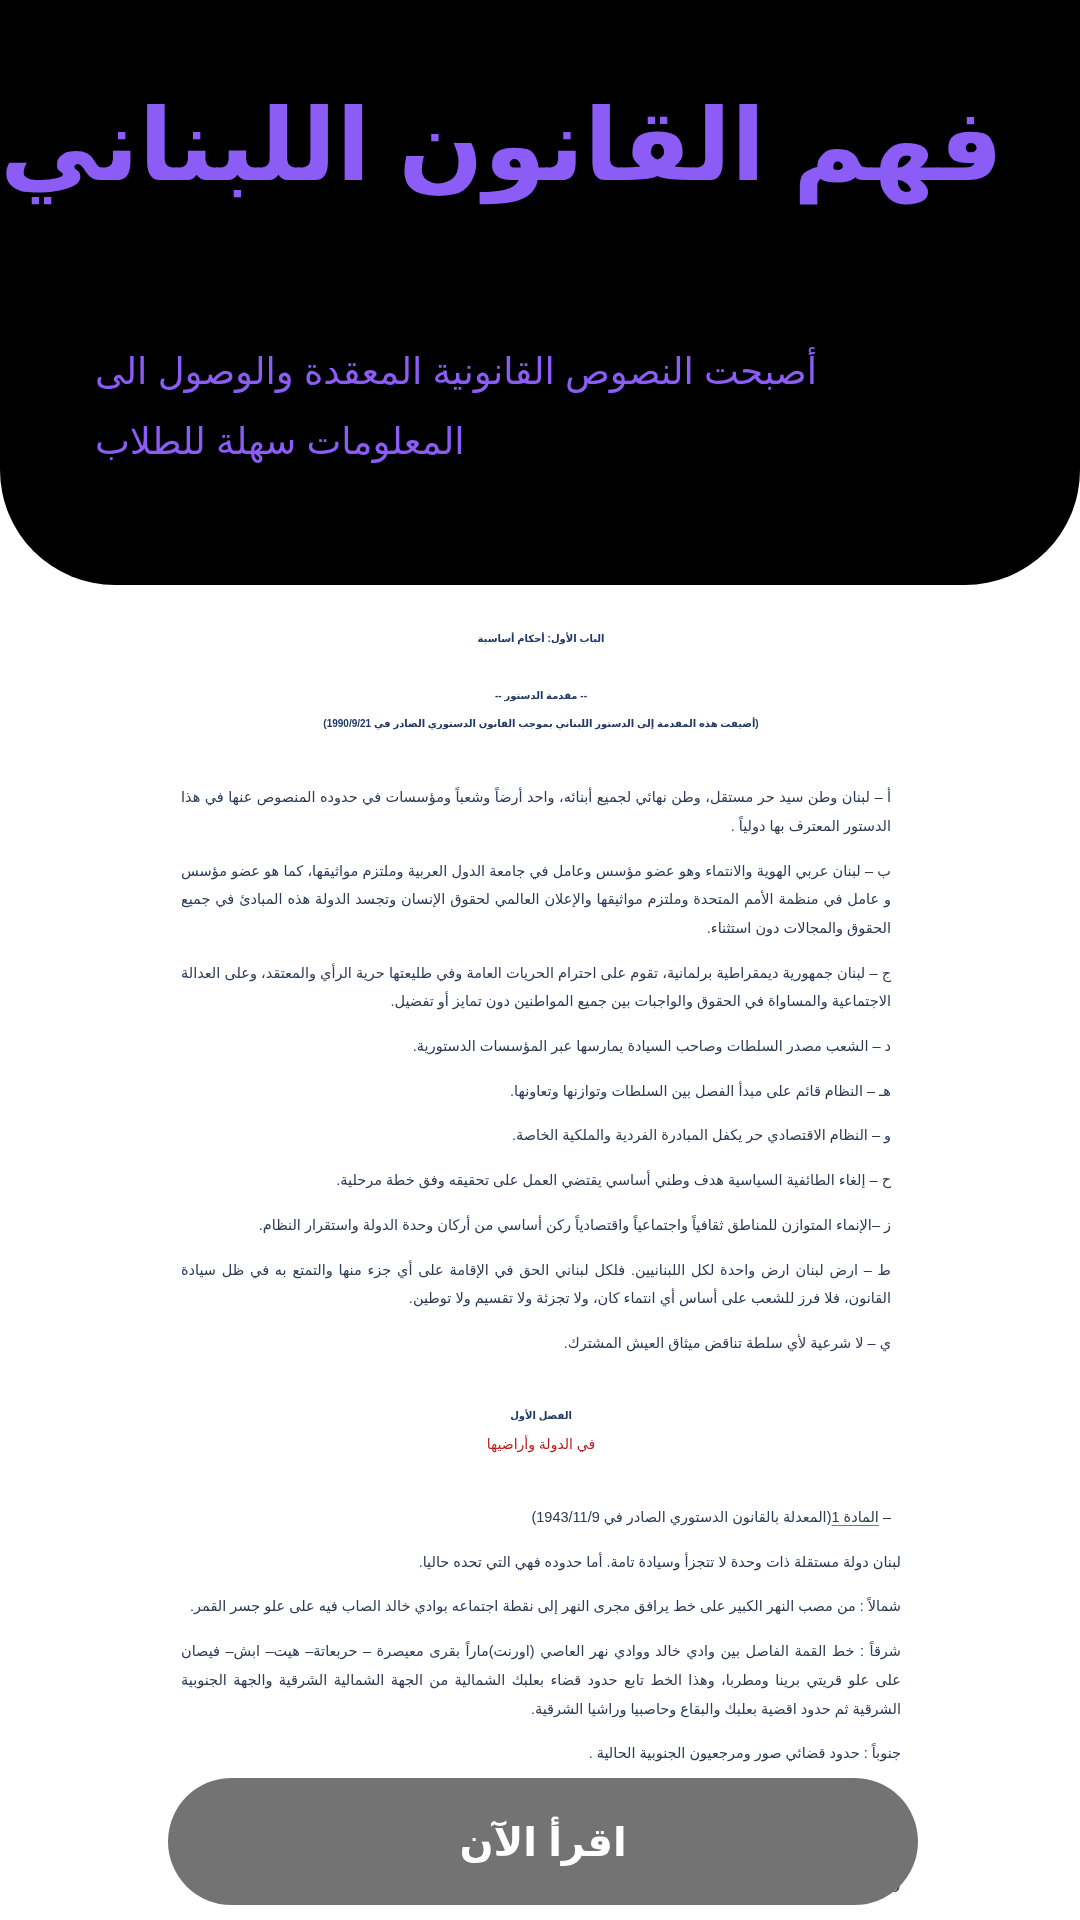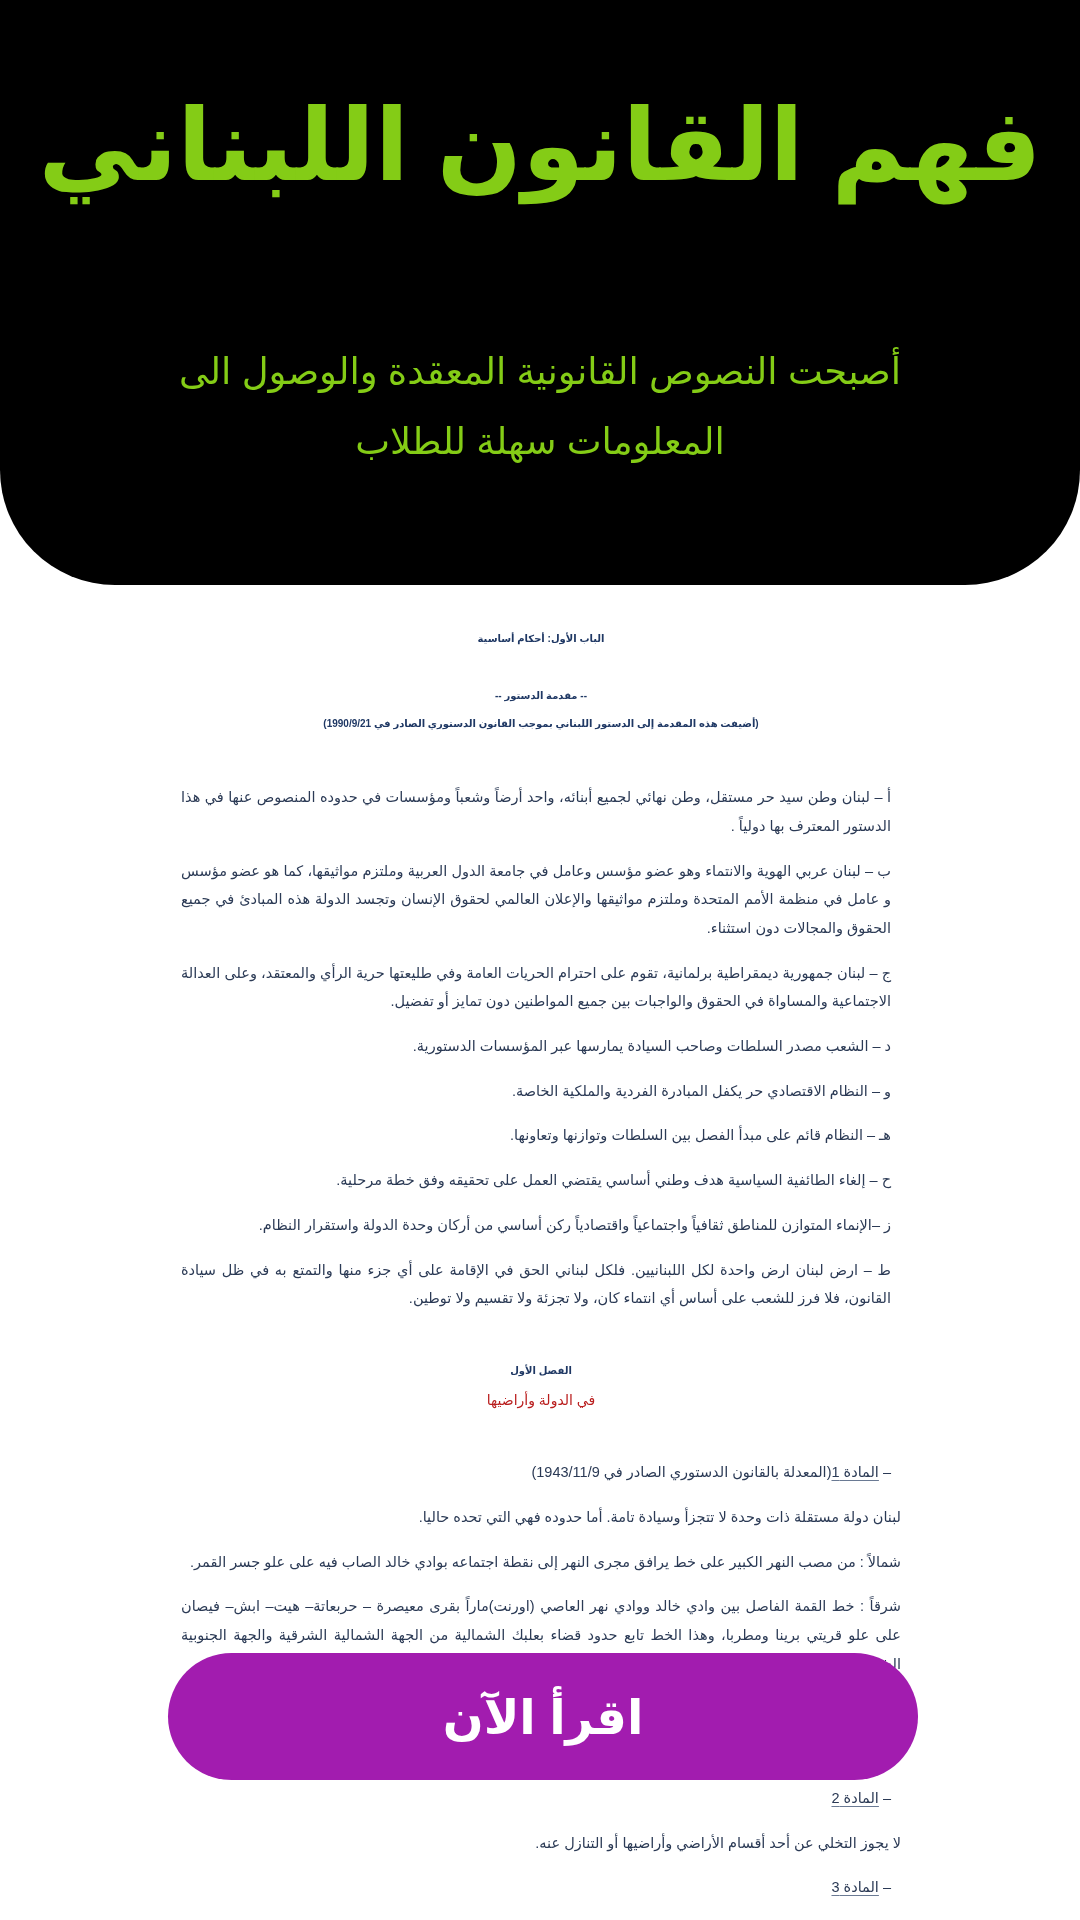"فهم القانون اللبناني" .hero { color: #84cc16 -> #8b5cf6; text-align: center -> left }
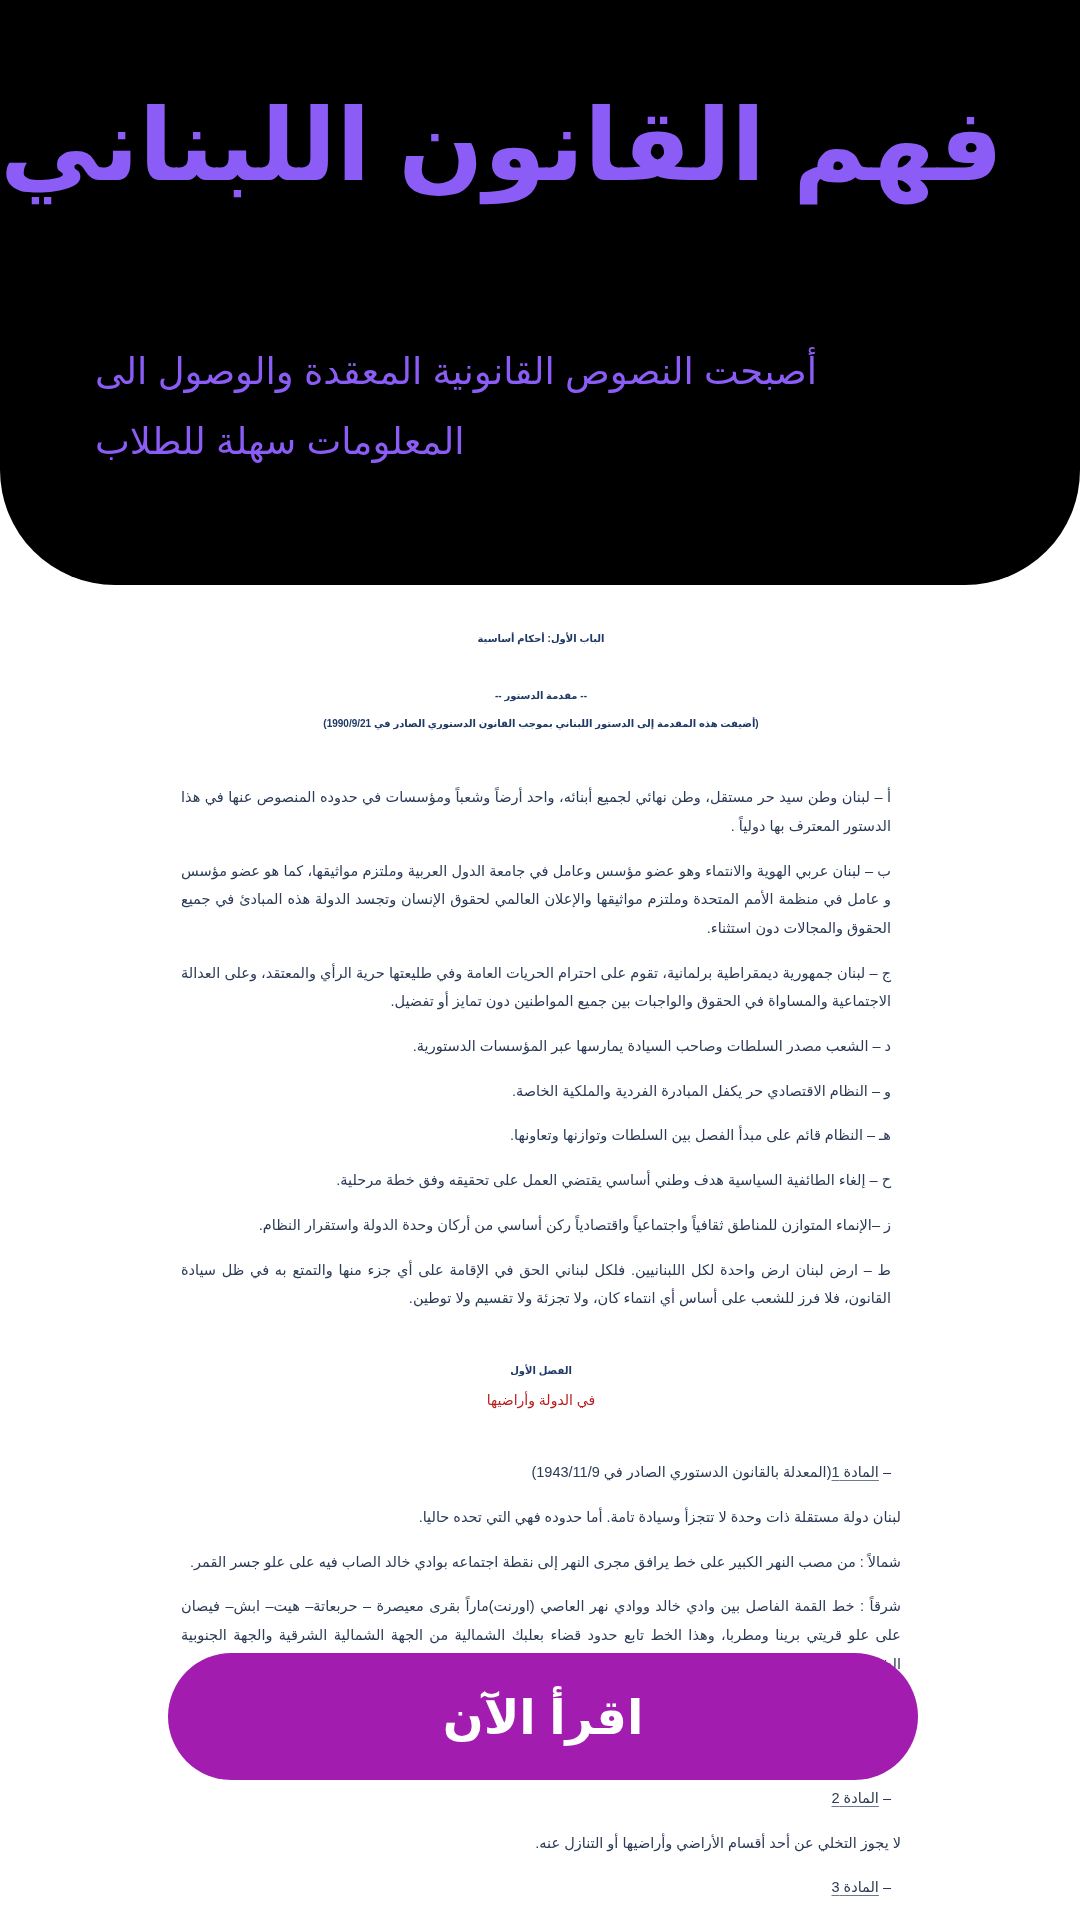"و – النظام الاقتصادي حر" p.indent { order: before "هـ – النظام قائم على" -> after "هـ – النظام قائم على" }
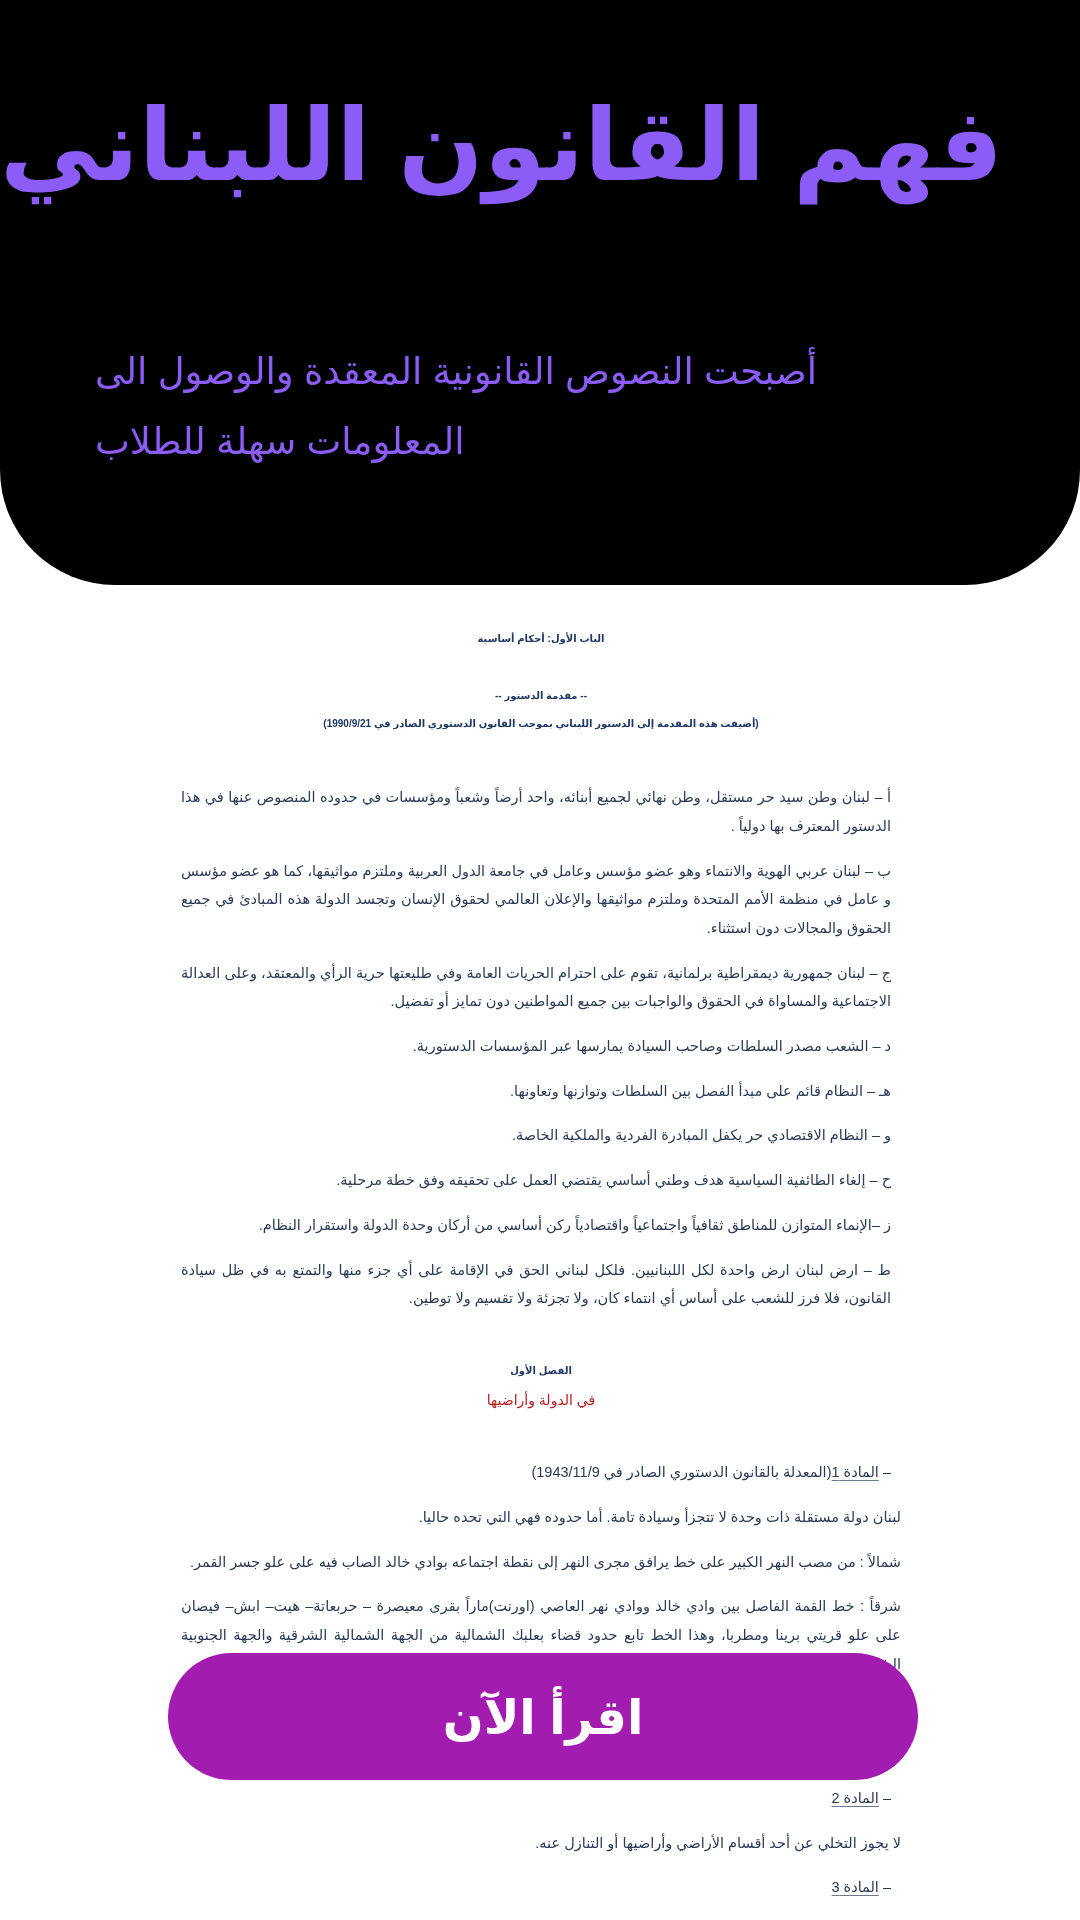"ي – لا شرعية لأي" p.indent { html: none -> <p>ي – لا شرعية لأي سلطة تناقض ميثاق العيش المشترك.</p> }
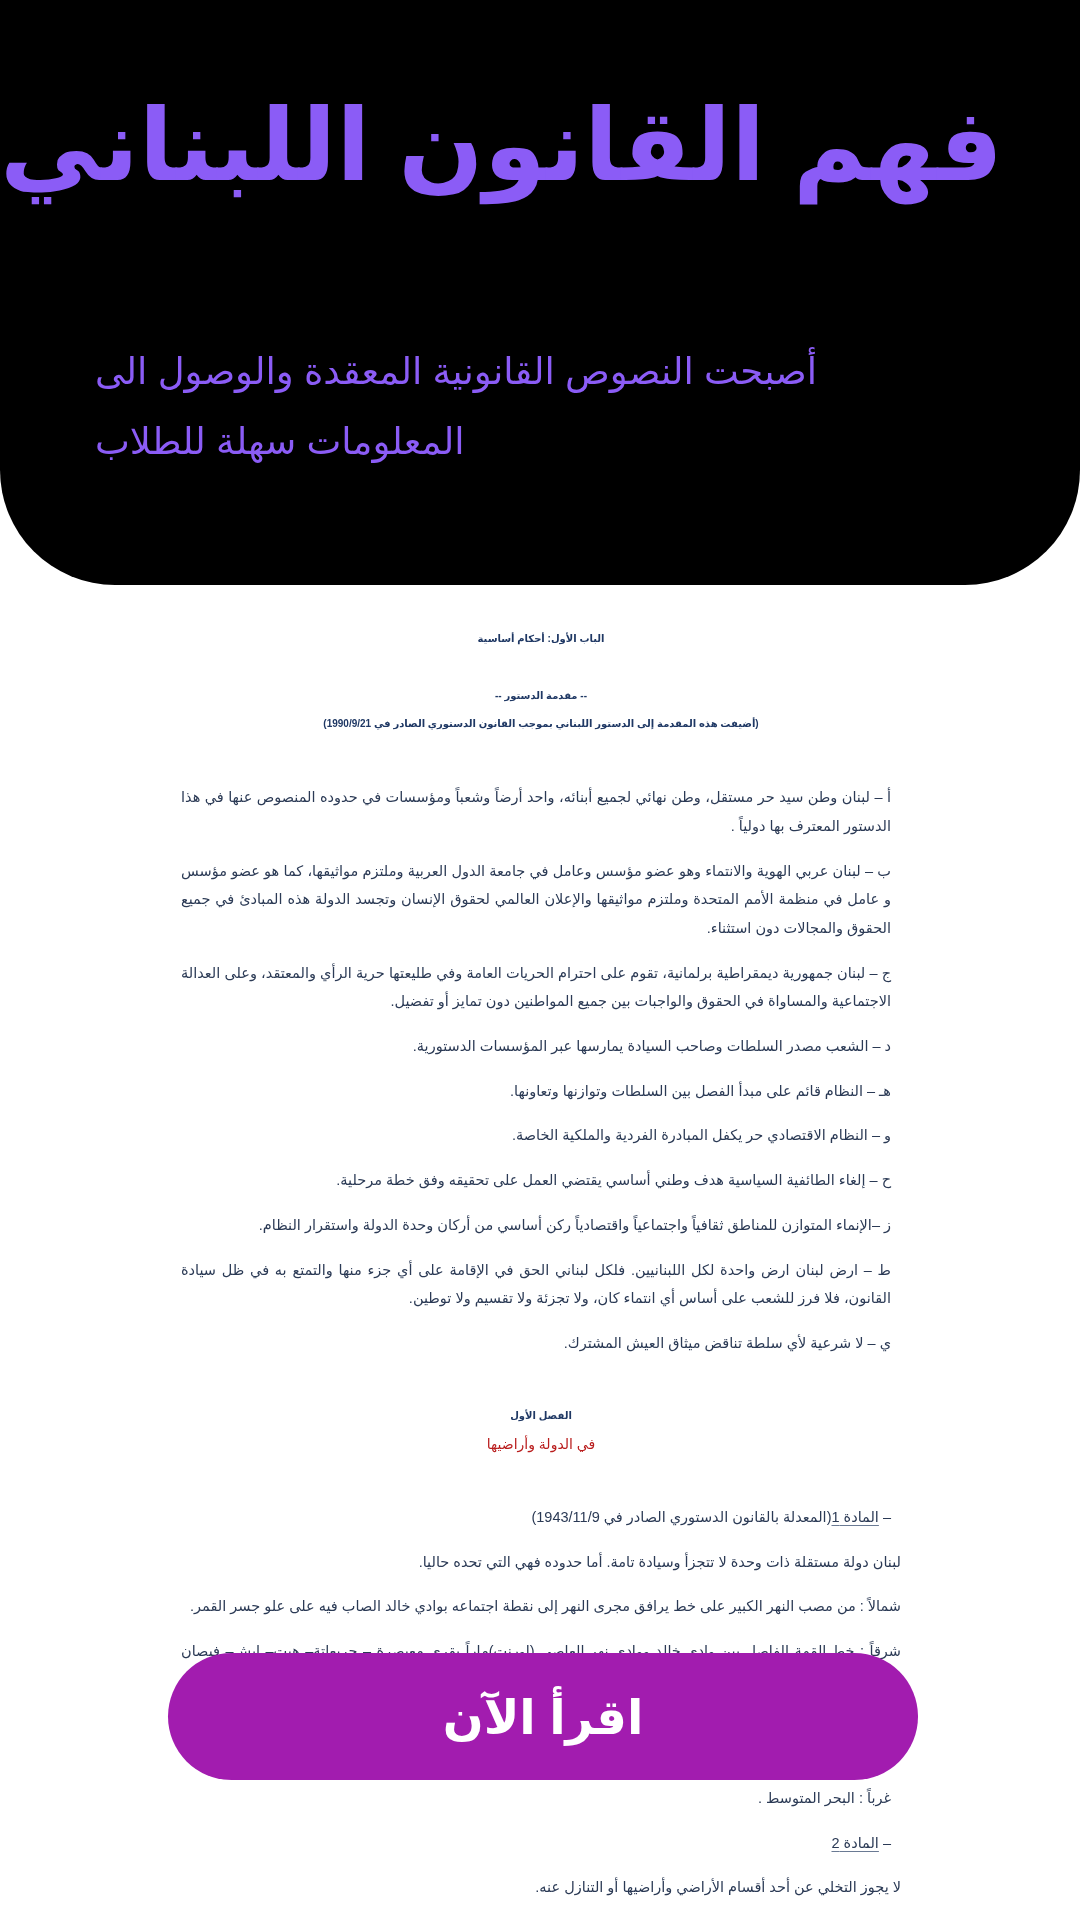"اقرأ الآن" .cta { background: #a21caf -> #737373; font-size: 48px -> 40px; top: 1653px -> 1778px }
